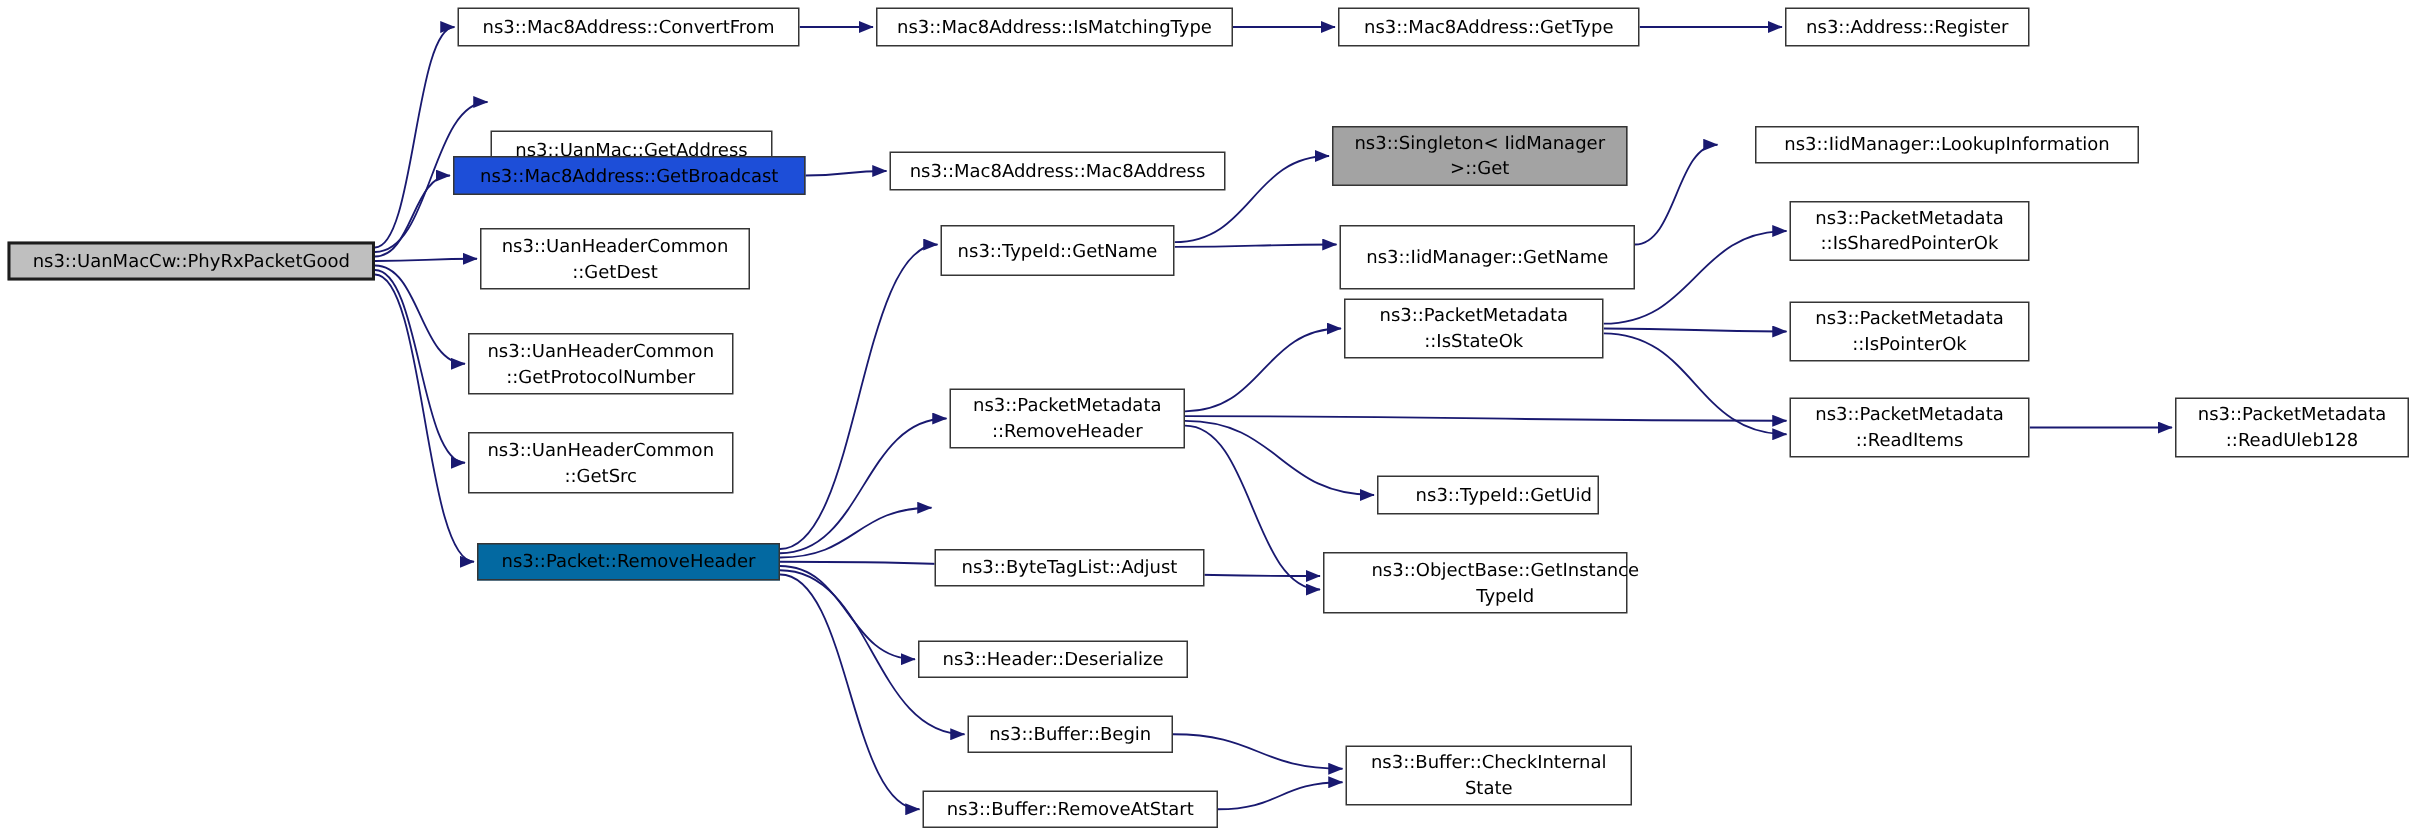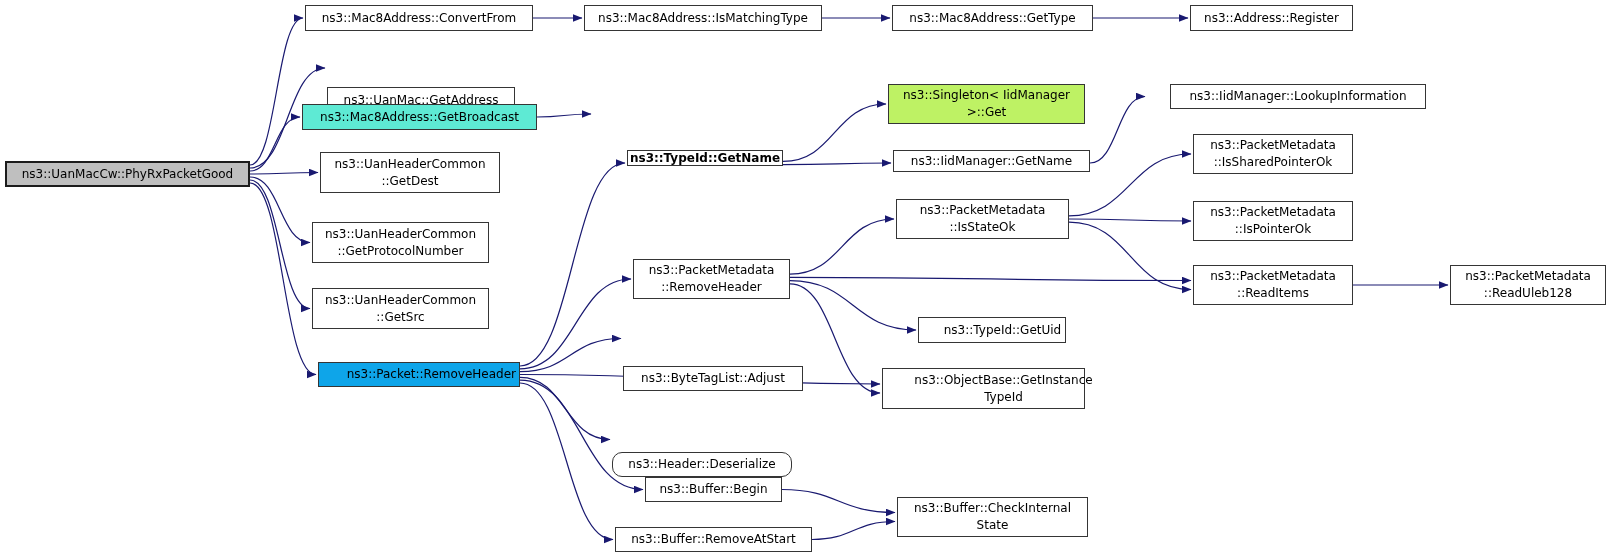"ns3::Singleton< IidManager" div.node { background: #bef264 -> #a3a3a3 }
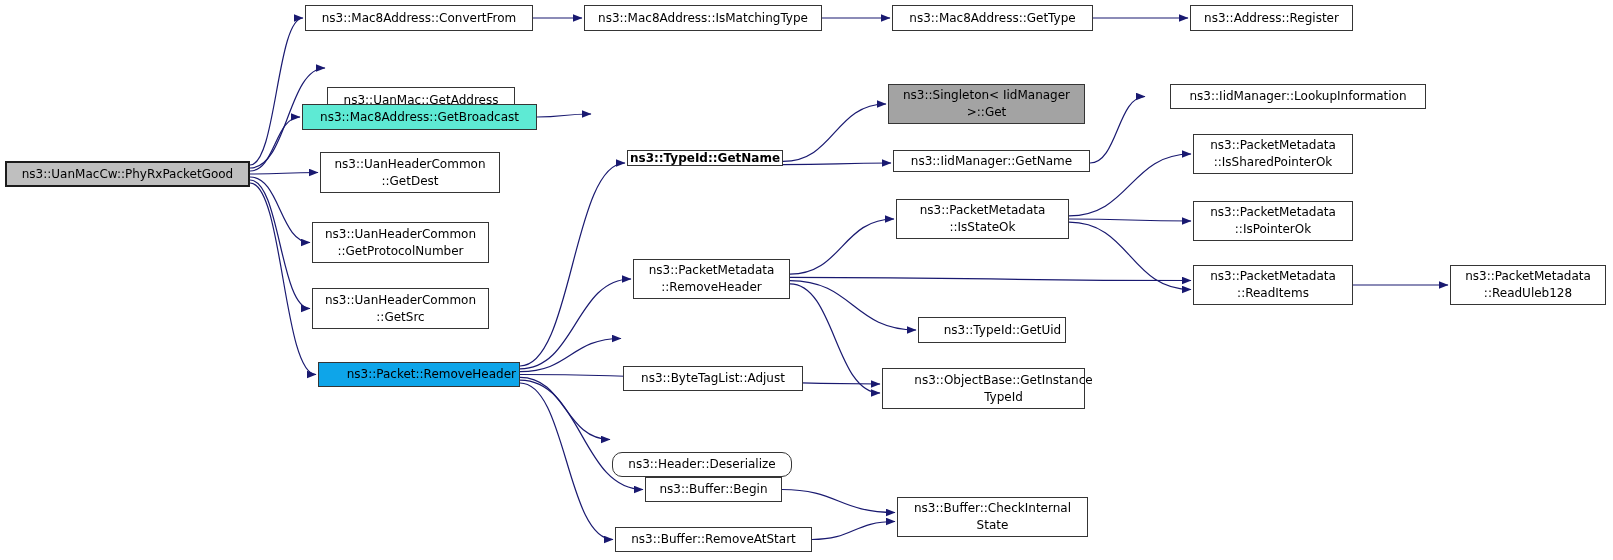"ns3::Mac8Address::GetBroadcast" div.node { background: #5eead4 -> #1d4ed8 }
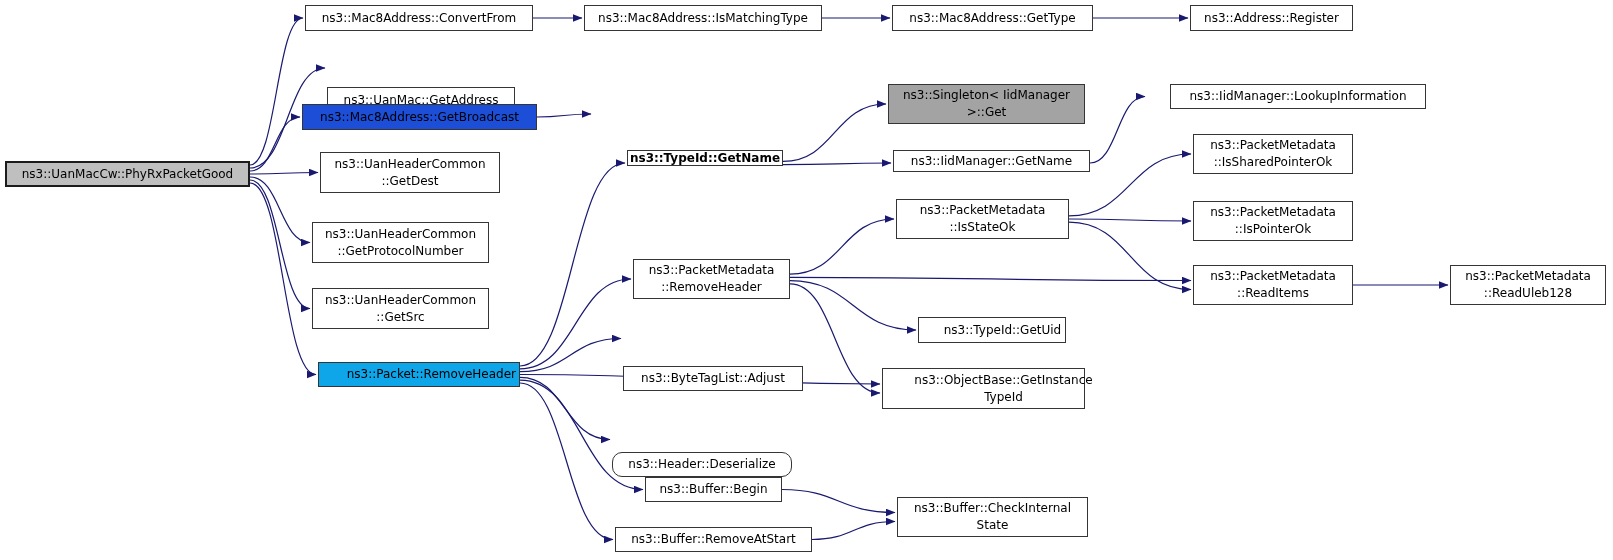"ns3::Mac8Address::Mac8Address" div.node { html: none -> <div> <div>ns3::Mac8Address::Mac8Address</div> </div> }
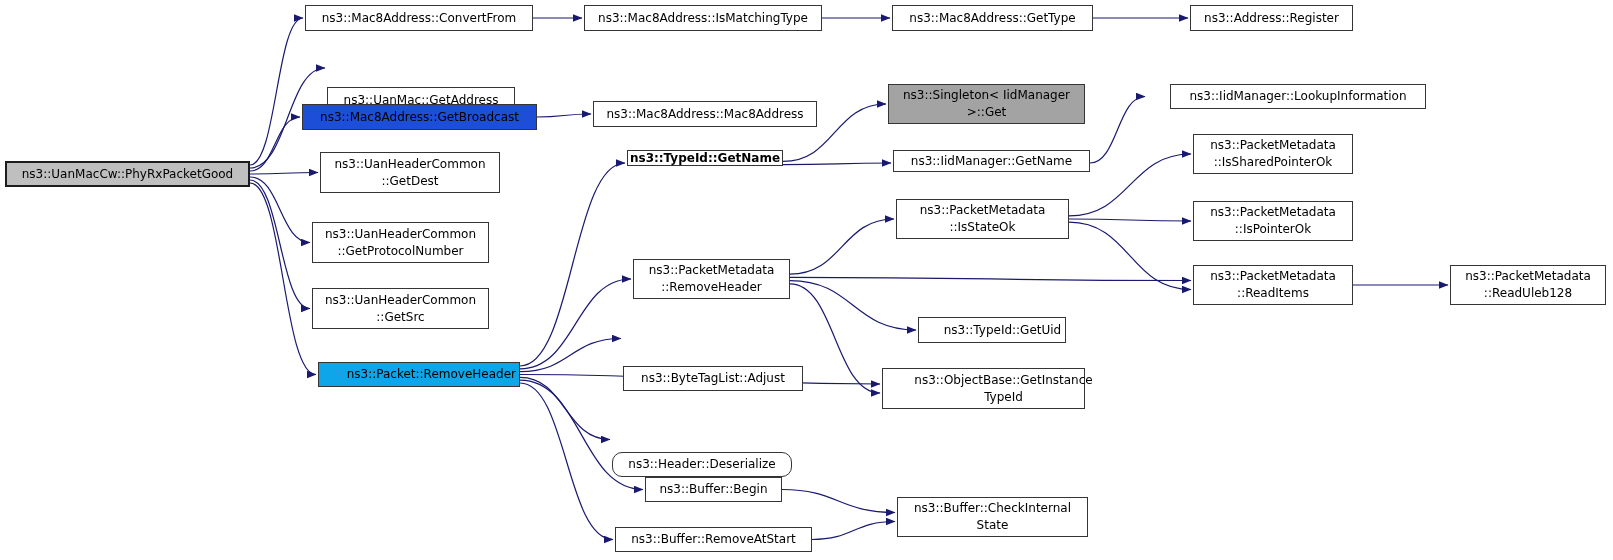"ns3::TypeId::GetName" div.node { font-weight: bold -> none; height: 16px -> 34px }
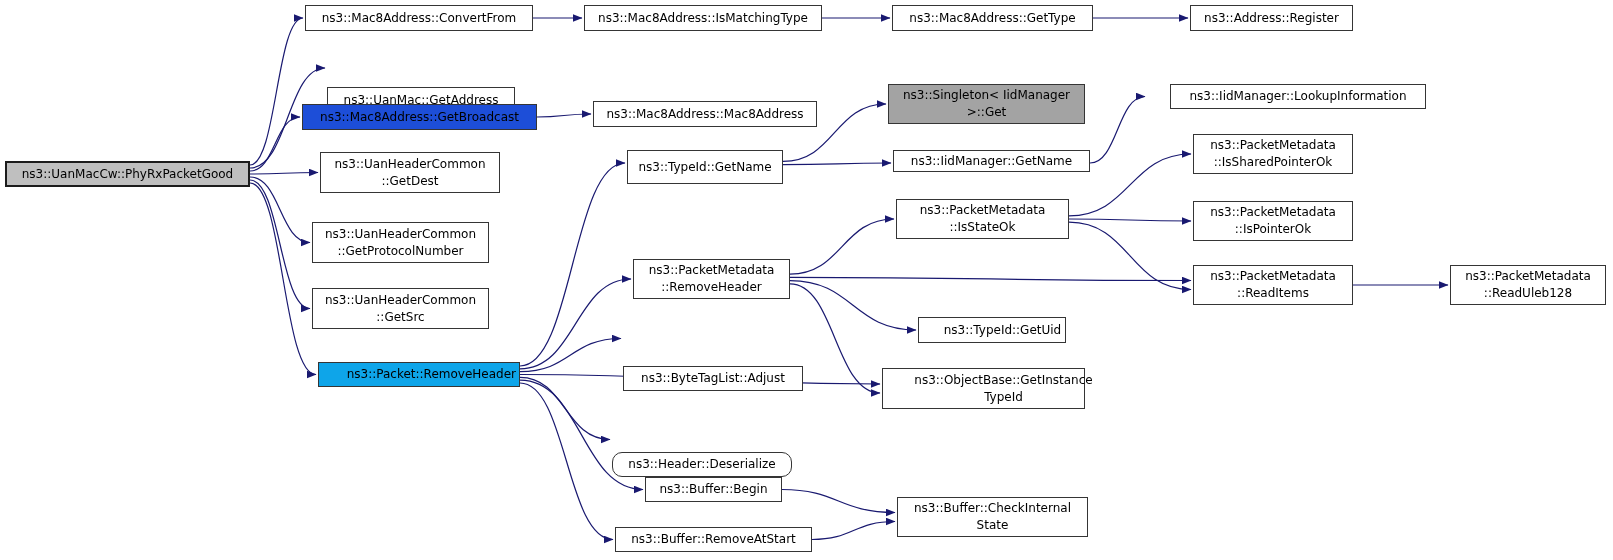"ns3::IidManager::GetName" div.node { height: 22px -> 43px }
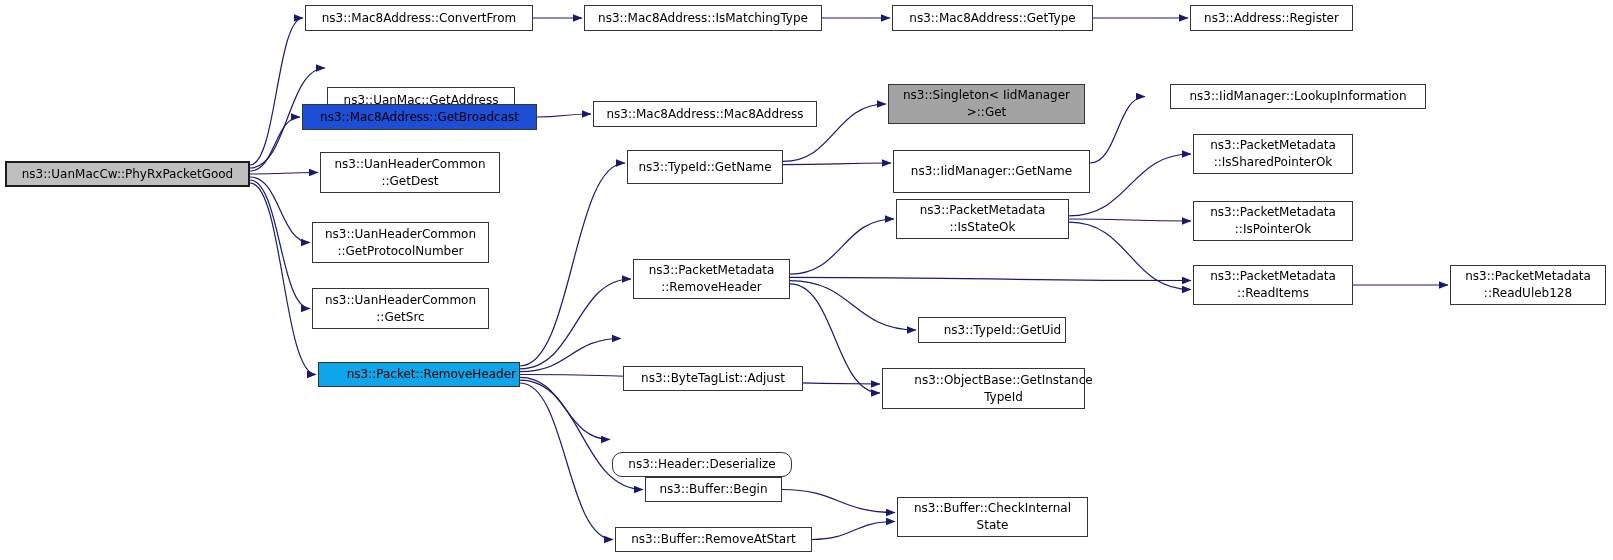"ns3::Packet::RemoveHeader" div.node { align-items: flex-end -> none; background: #0ea5e9 -> #0369a1 }
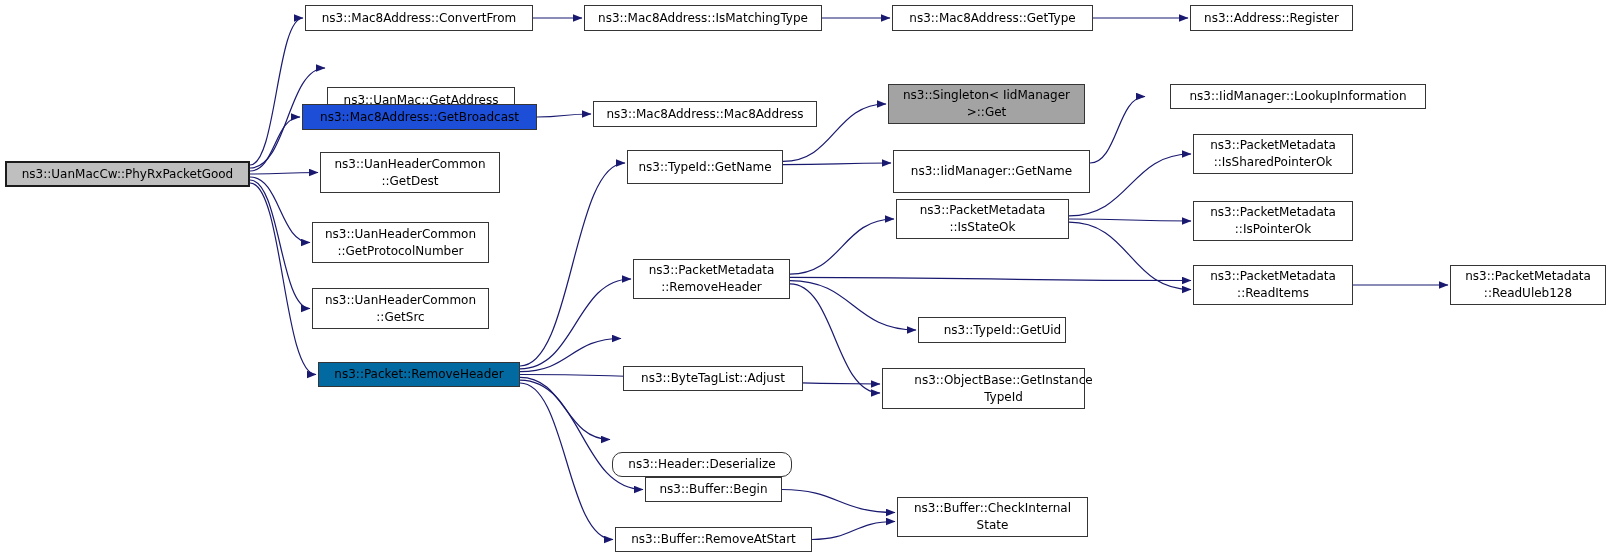"ns3::Header::Deserialize" div.node { border-radius: 10px -> none; top: 452px -> 427px }
